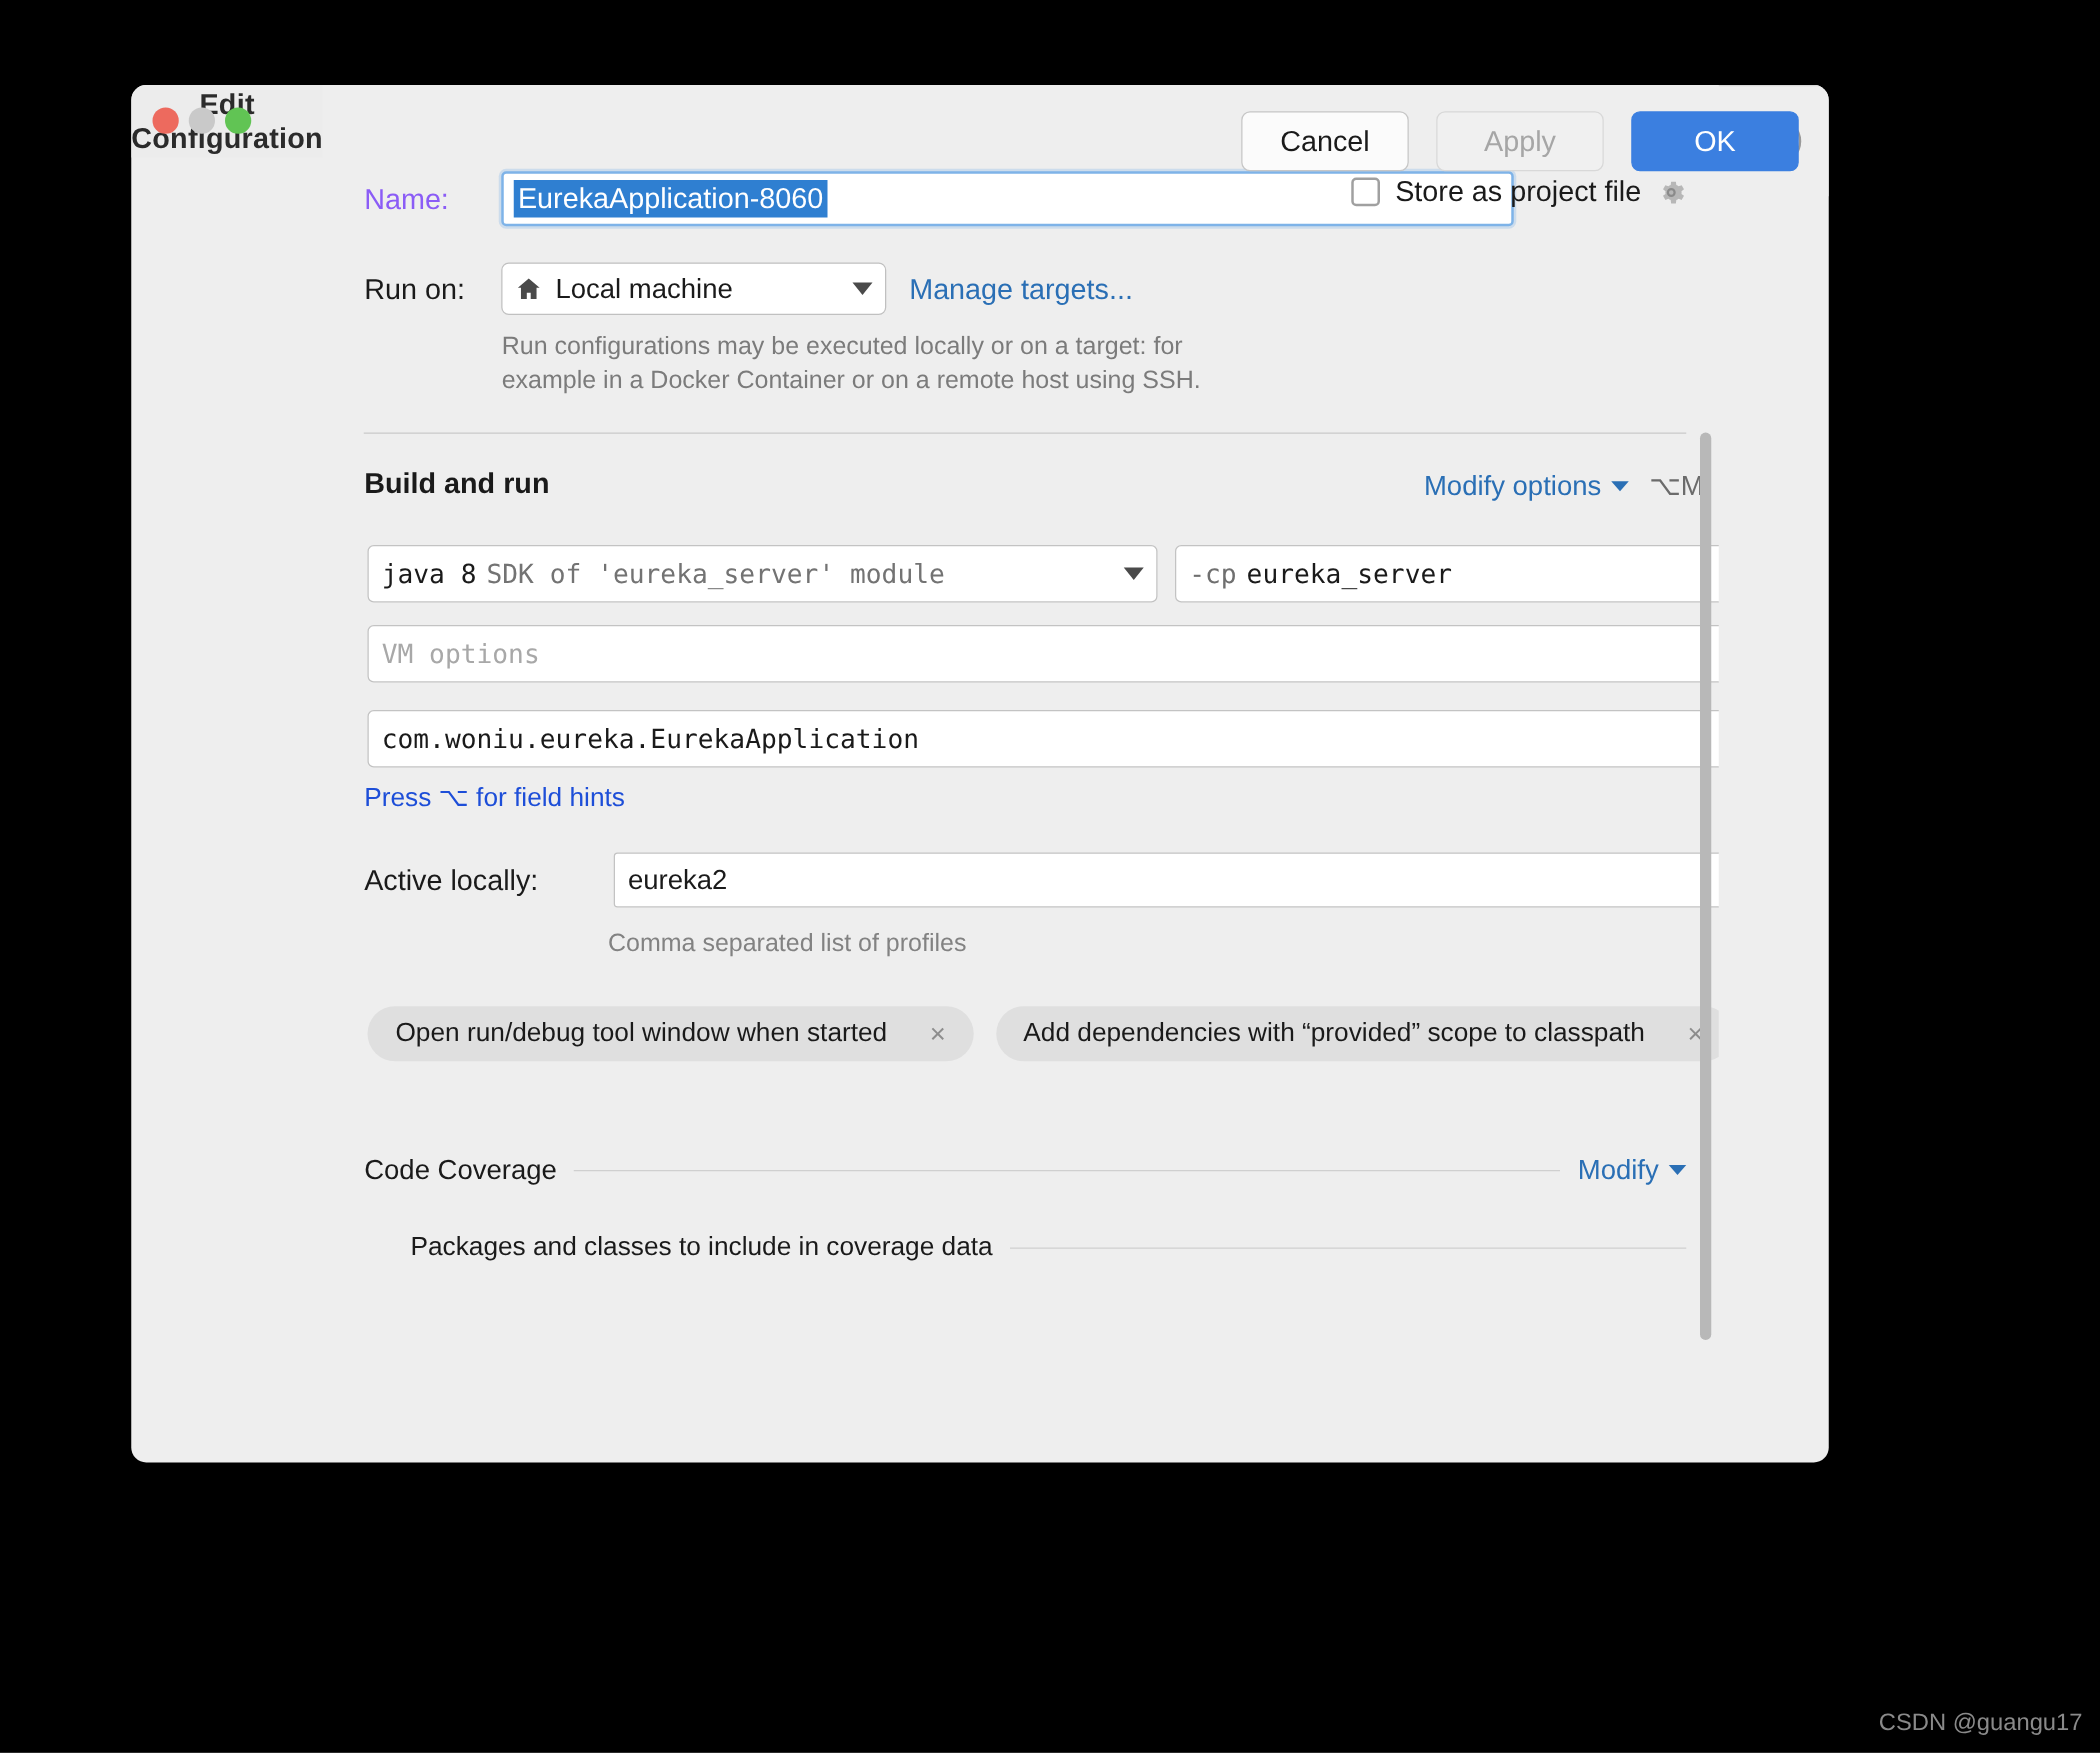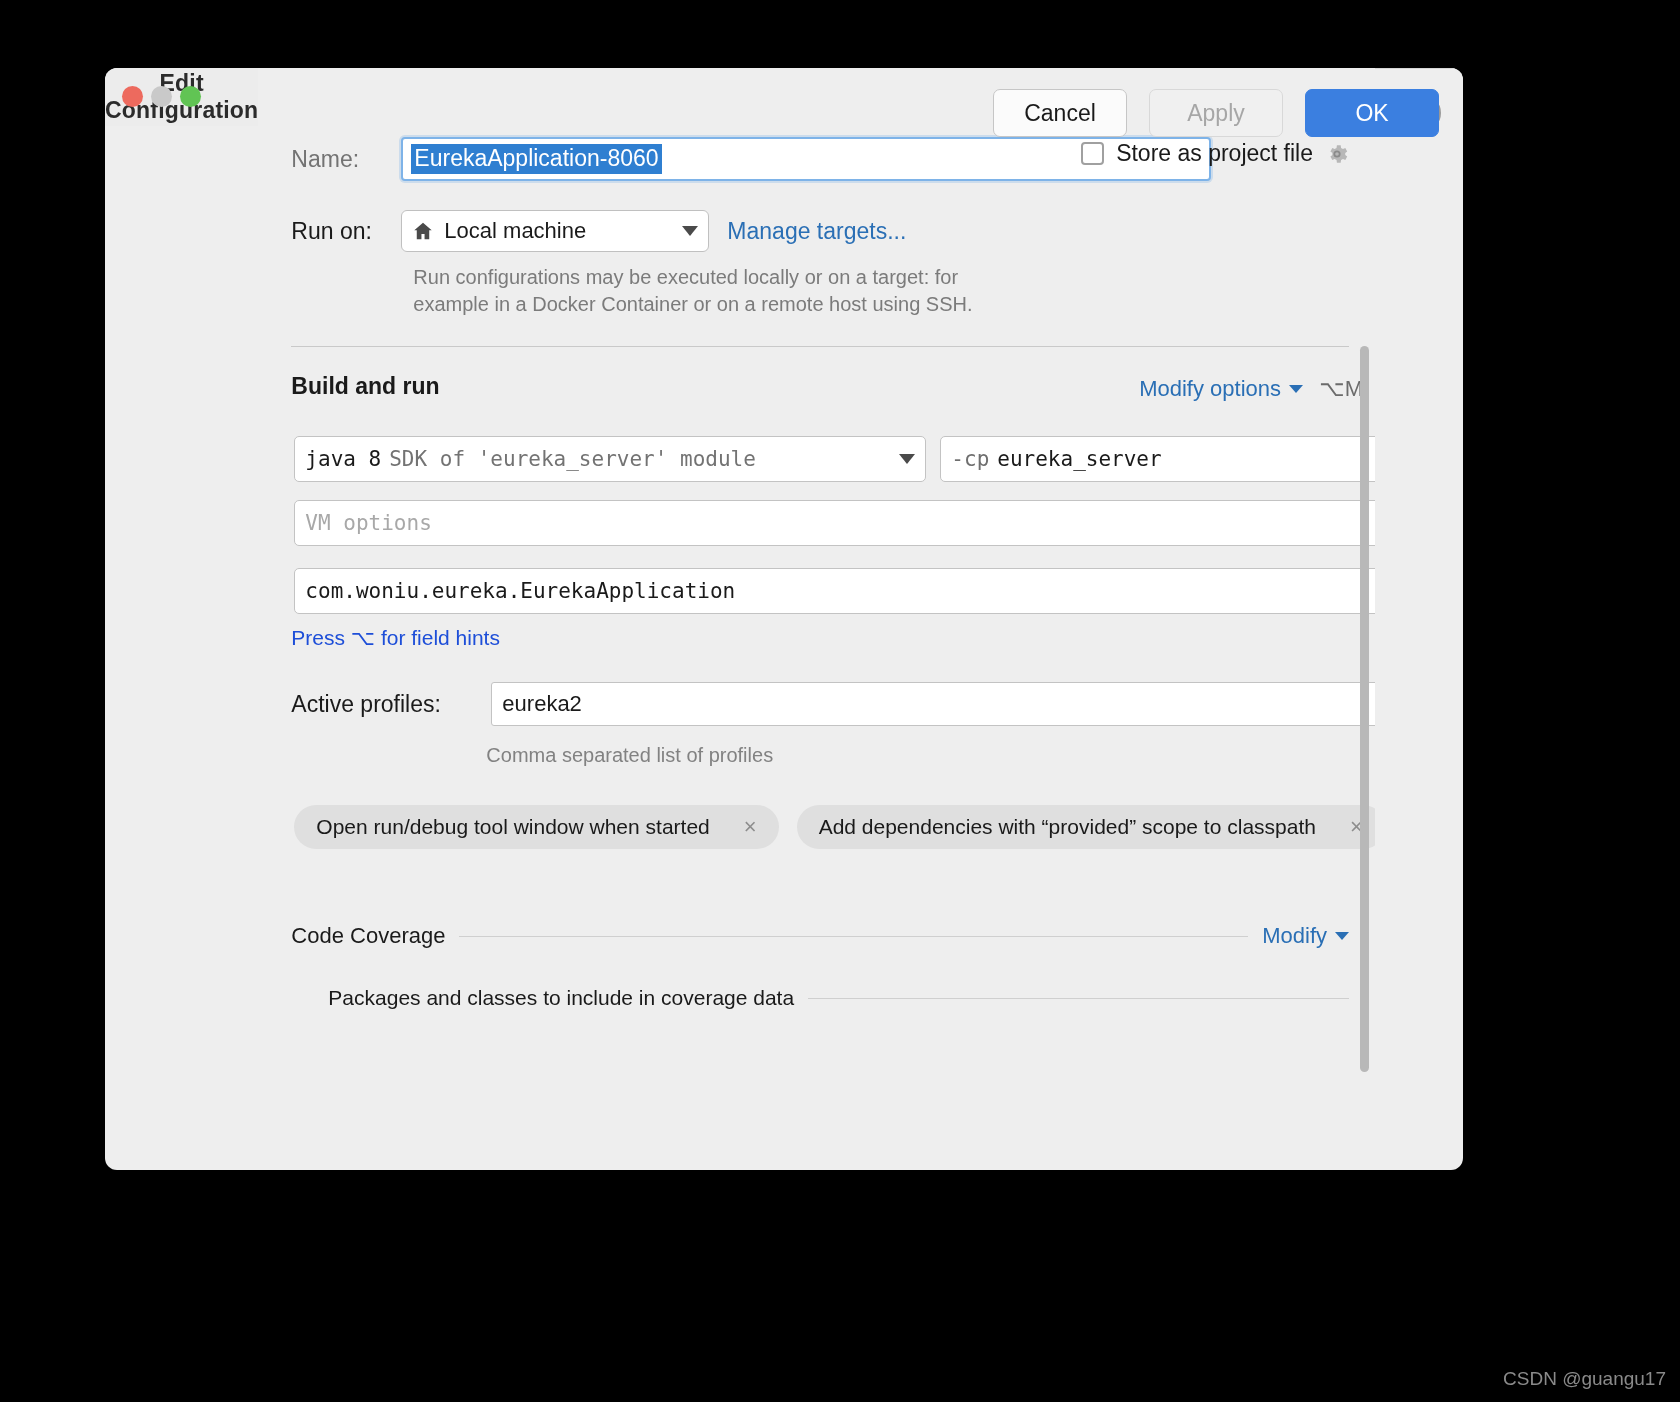"Name:" .label-name { color: #737373 -> #8b5cf6 }
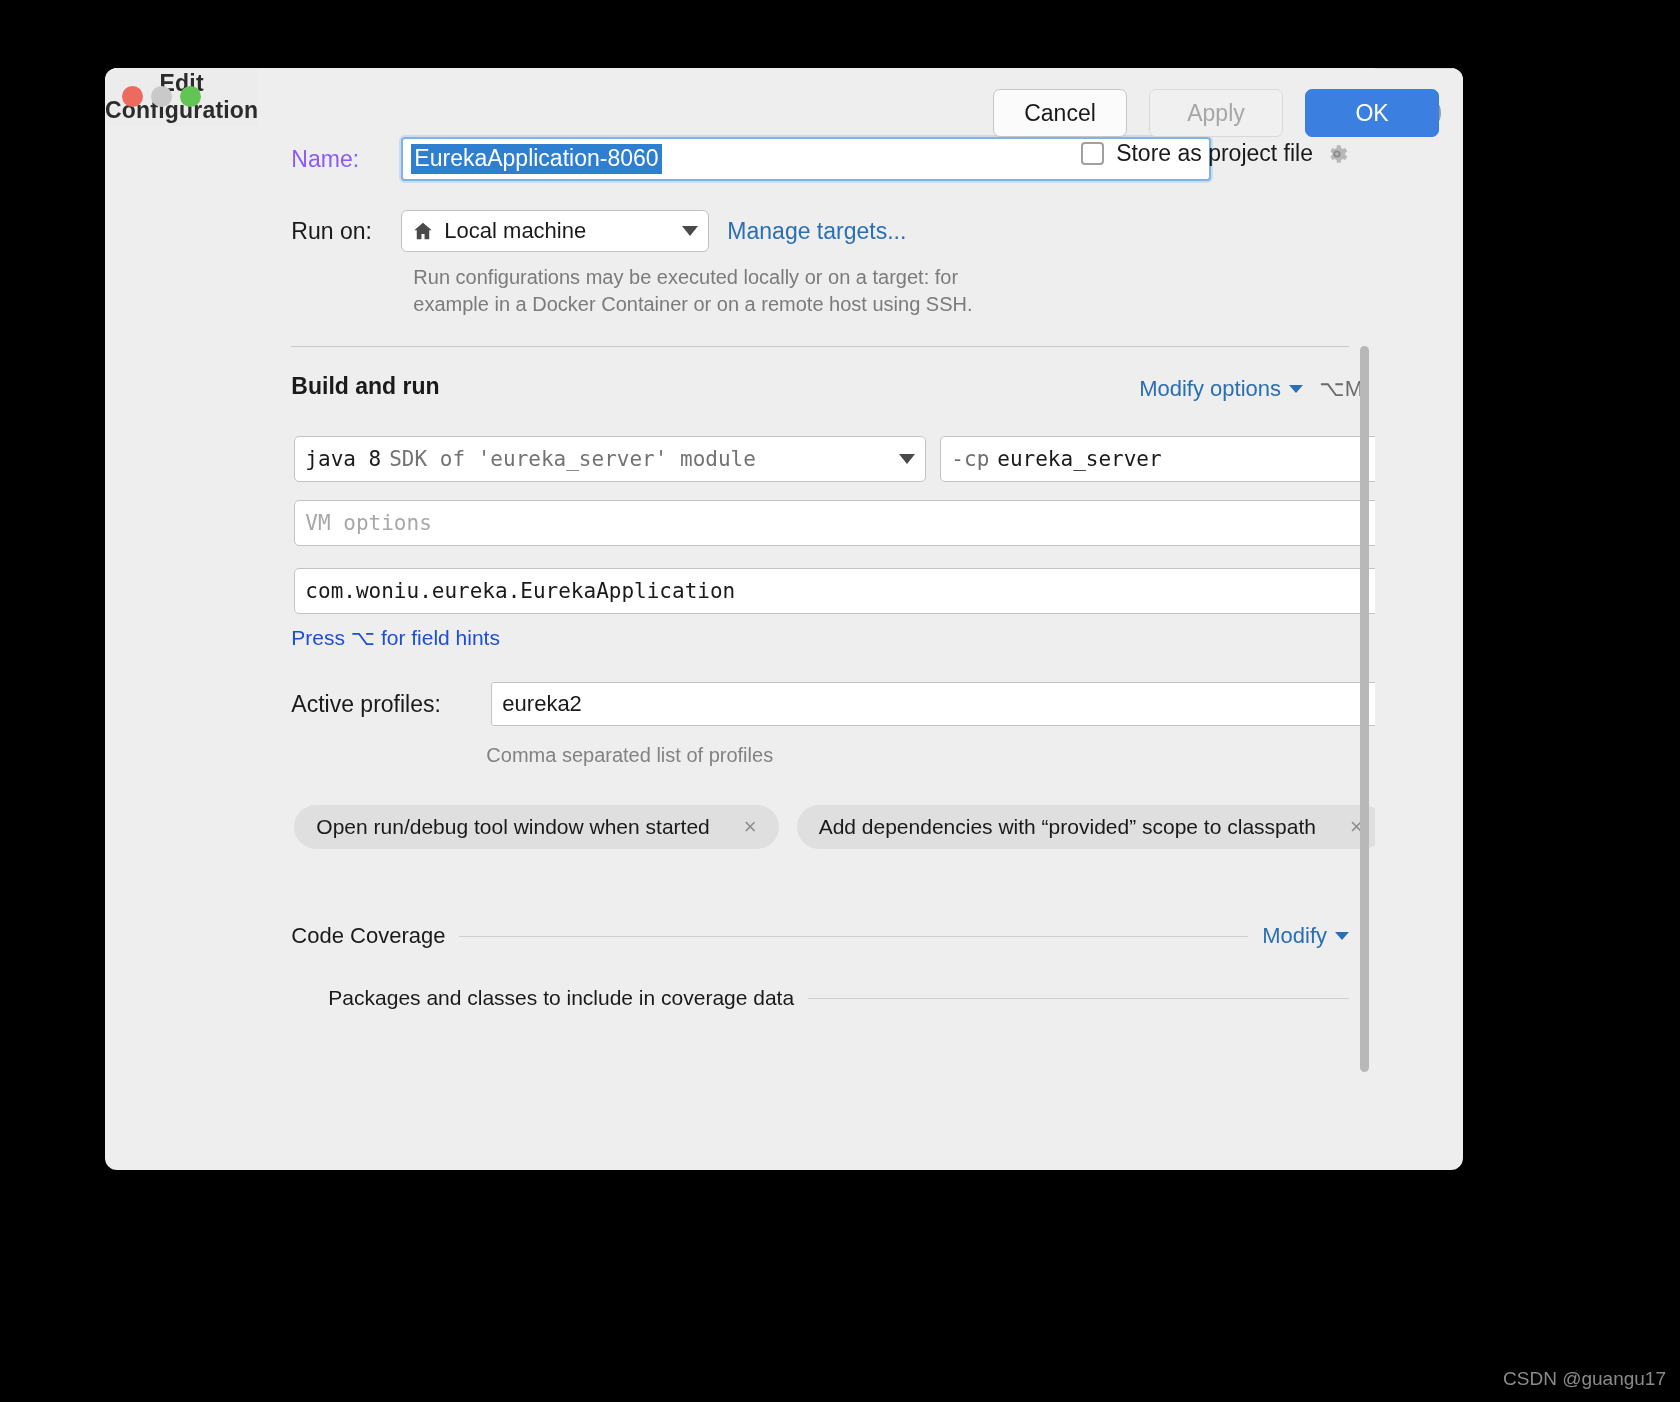"Run configurations may be executed" .runon-desc { margin-left: 12px -> none }
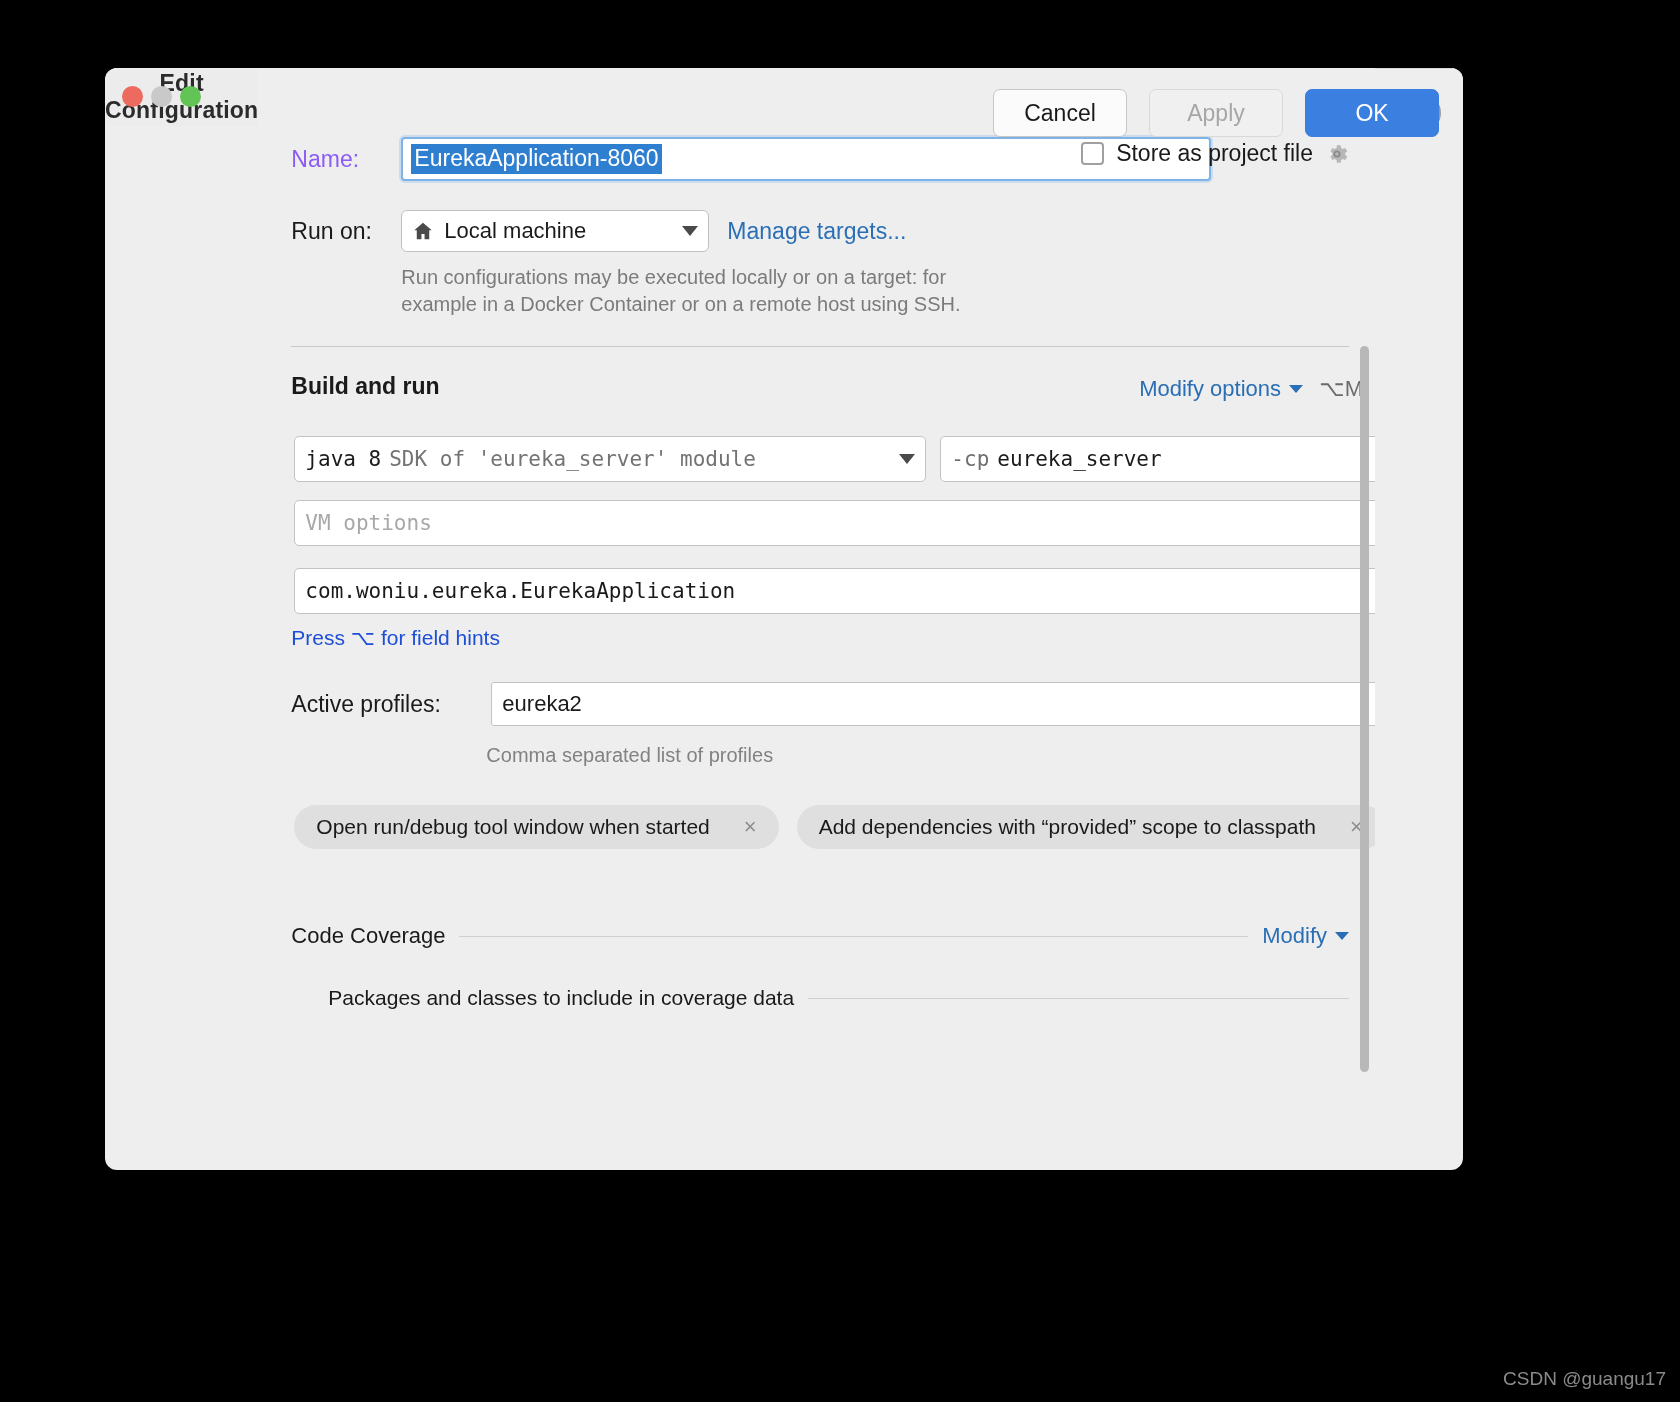"Active profiles:" div.label-profiles { text: profiles -> locally }
